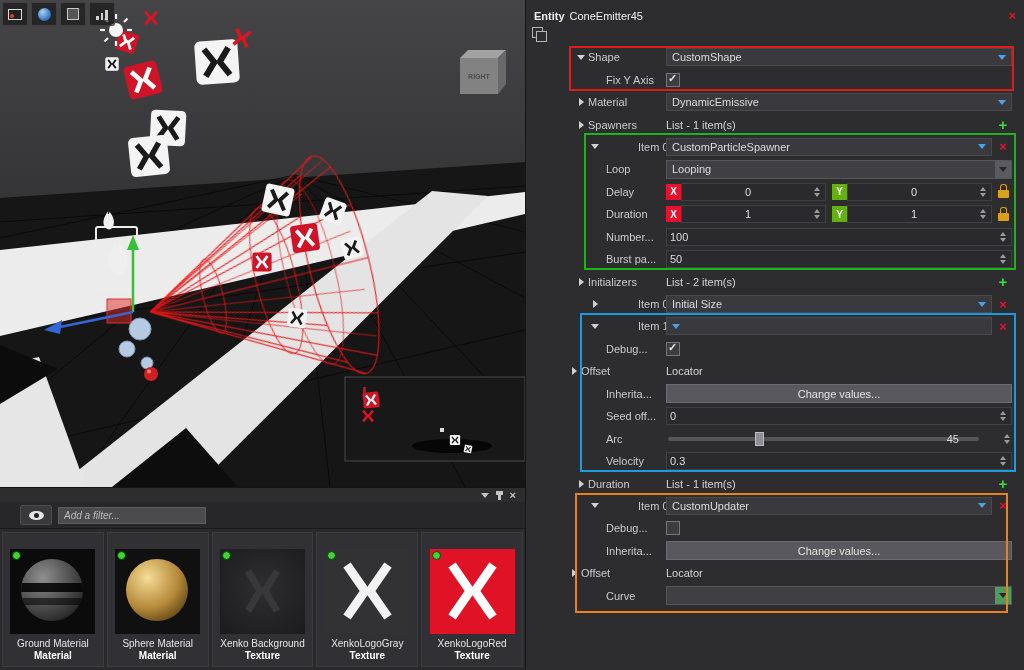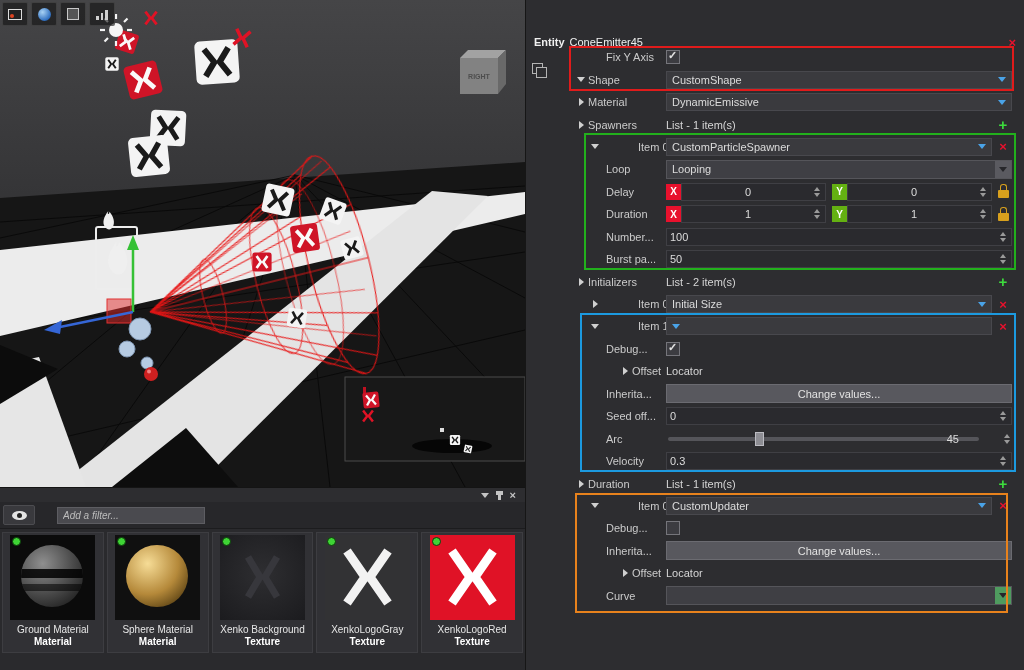"Entity" .ins-header { align-items: flex-start -> flex-end; margin-top: 36px -> none }
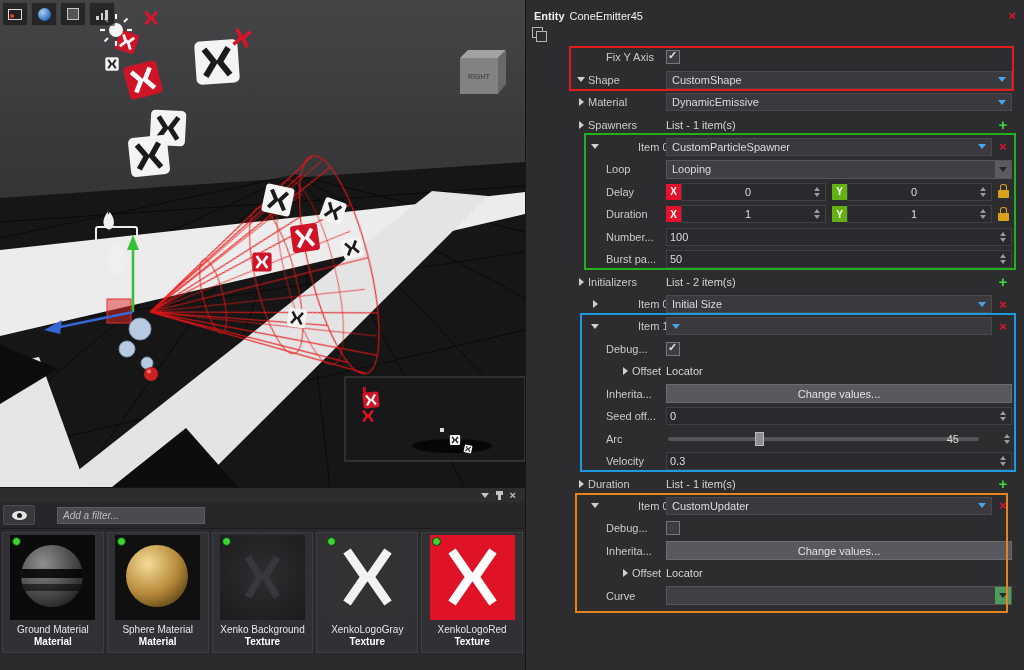"Fix Y Axis" div.prow { order: before "Shape" -> after "Shape" }
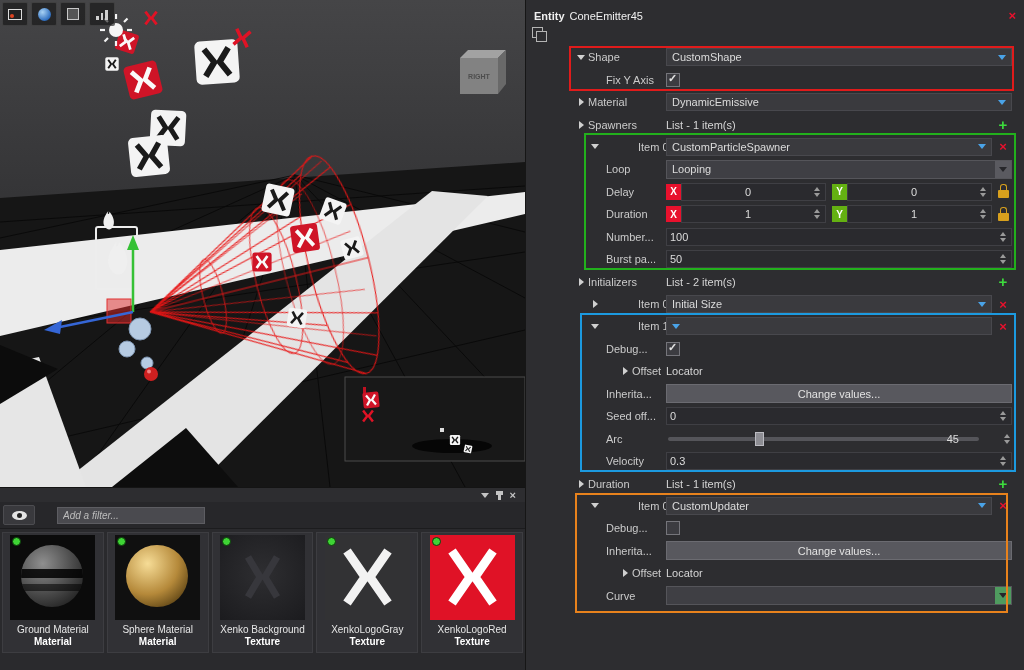"Offset" .ind2e { padding-left: 92px -> 41px }
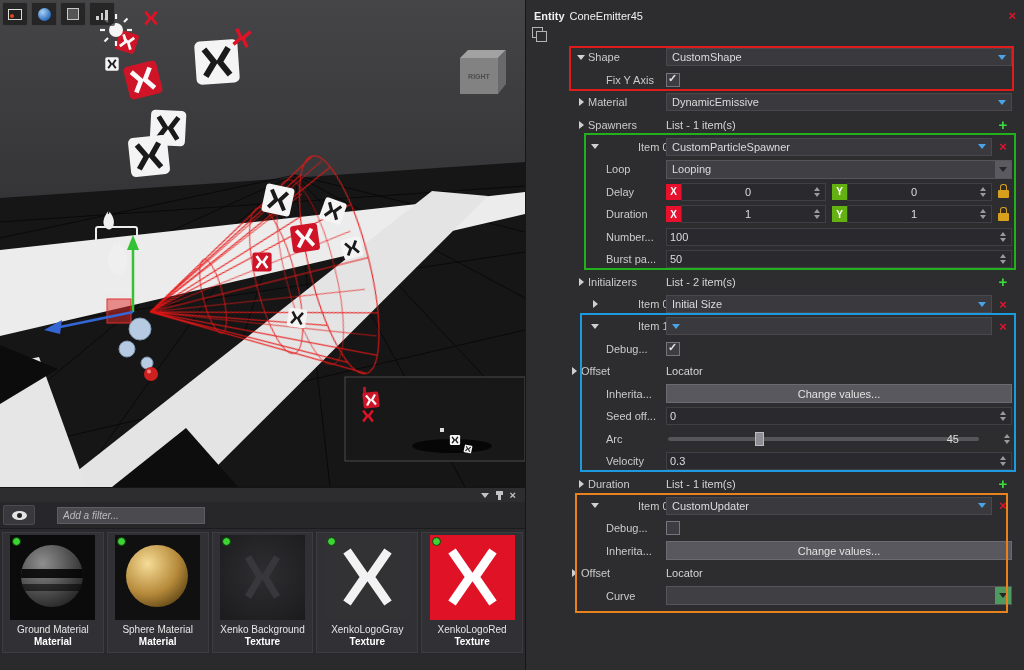"Add a filter..." .ap-tools { gap: 22px -> 6px; padding: 0 3px -> 0 20px }
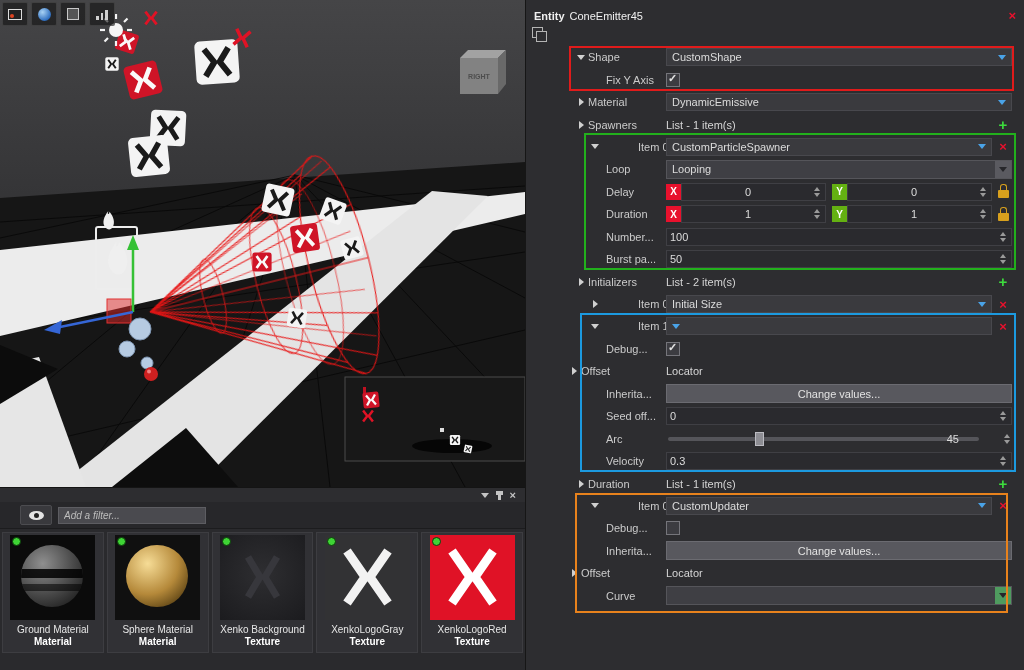"Ground Material" .card { padding: 2px 0 4px 0 -> 16px 0 4px 0 }
